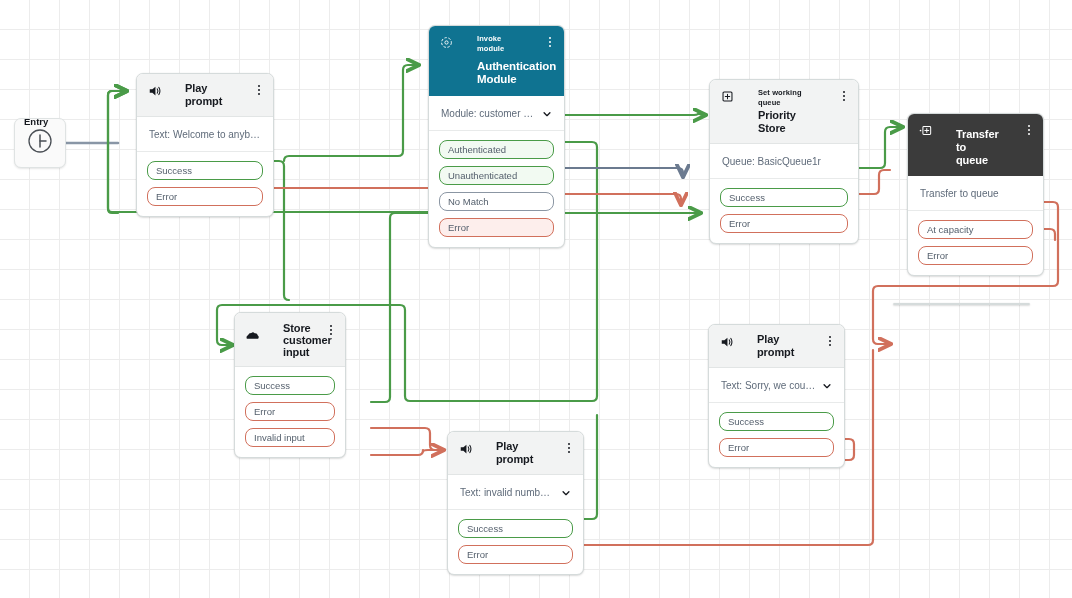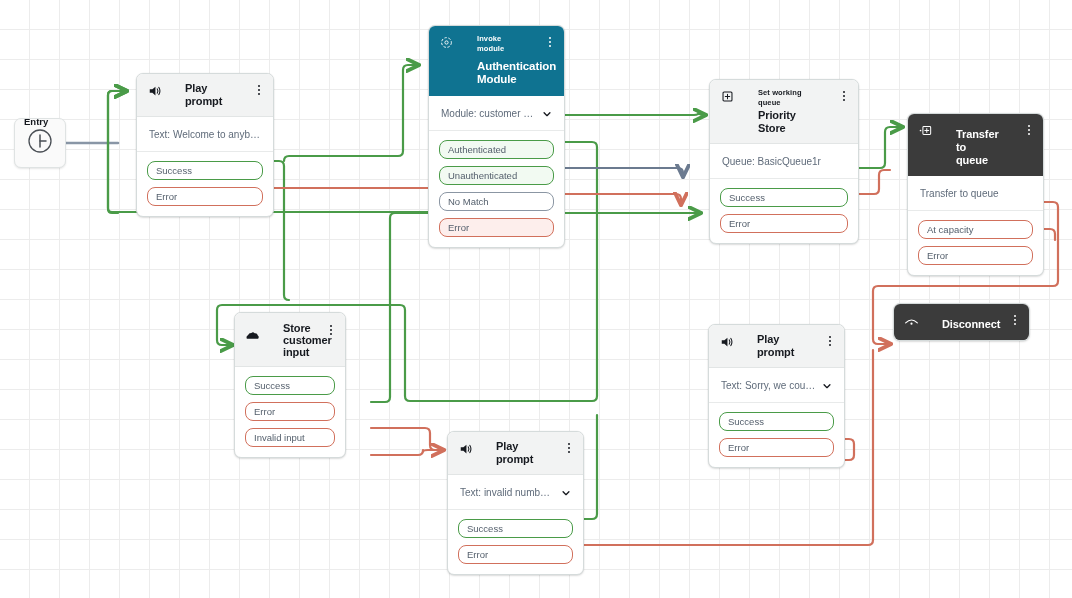"Disconnect" div.node-head { html: <div> <span> <svg> <path></path> <circle></circle> <path></path> </svg> </span> <span> <div>Disconnect</div> </span> <span> <i></i> <i></i> <i></i> </span> </div> -> none }
